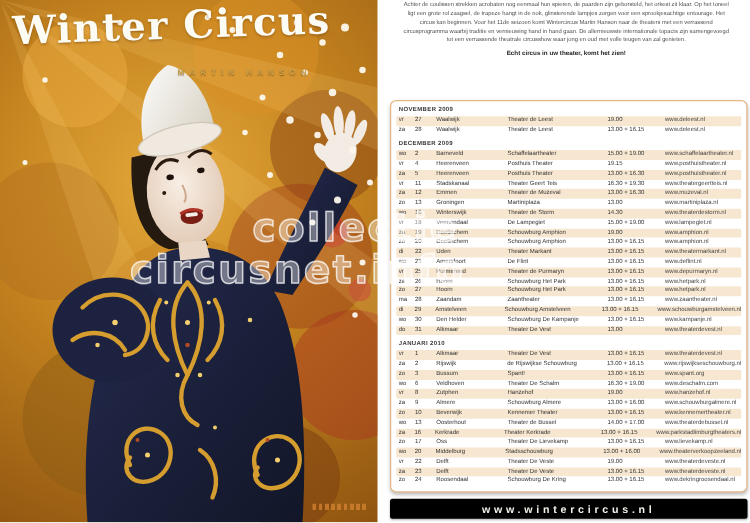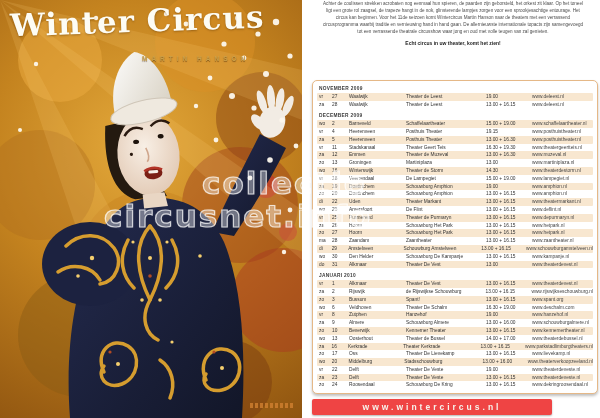"www.wintercircus.nl" .footer-banner { background: #ef4444 -> #000000; width: 240px -> 286px }
